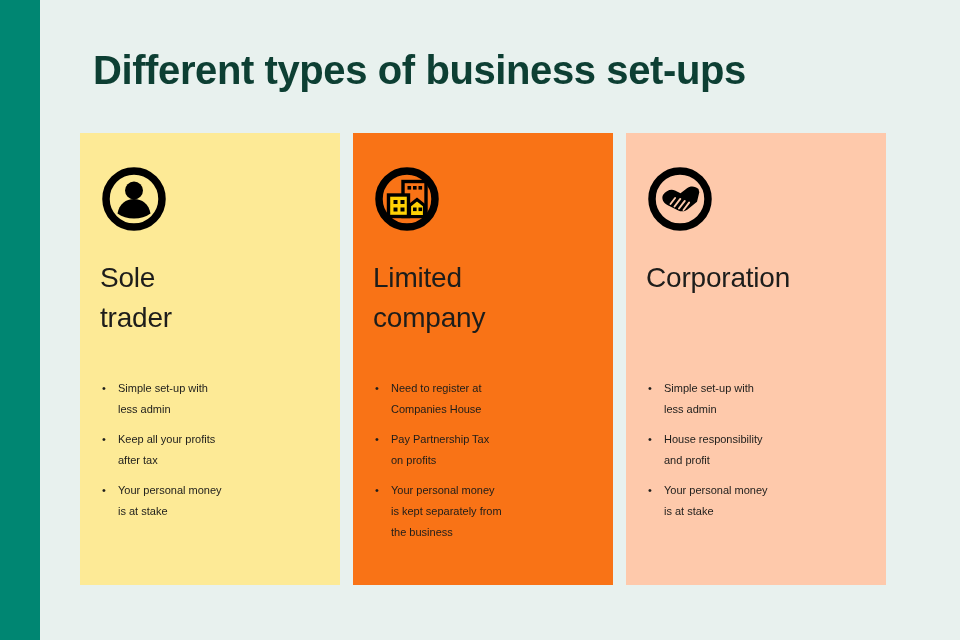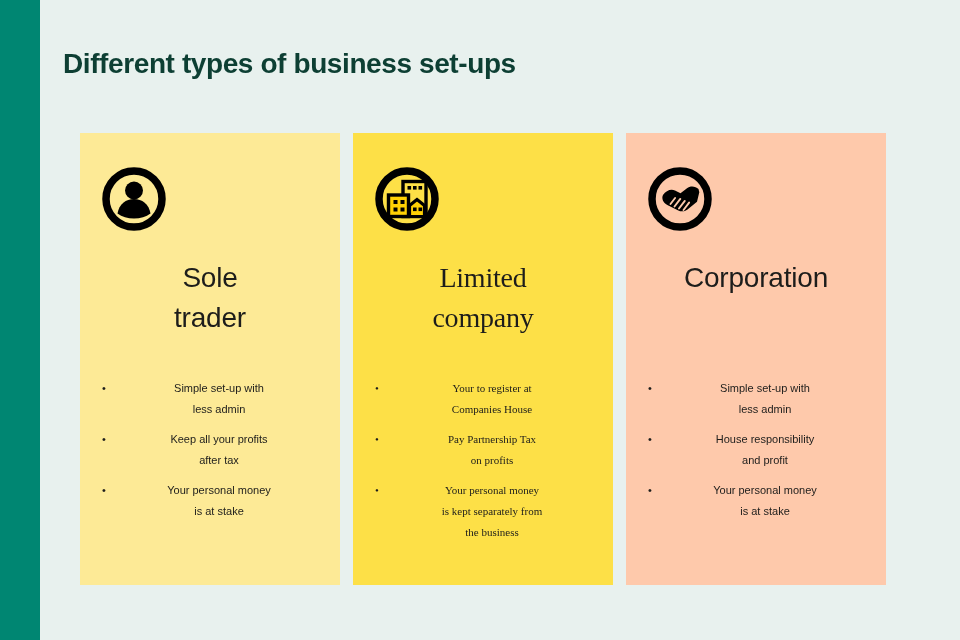"Different types of business set-ups" .page-title { font-size: 28px -> 40px; left: 63px -> 93px }
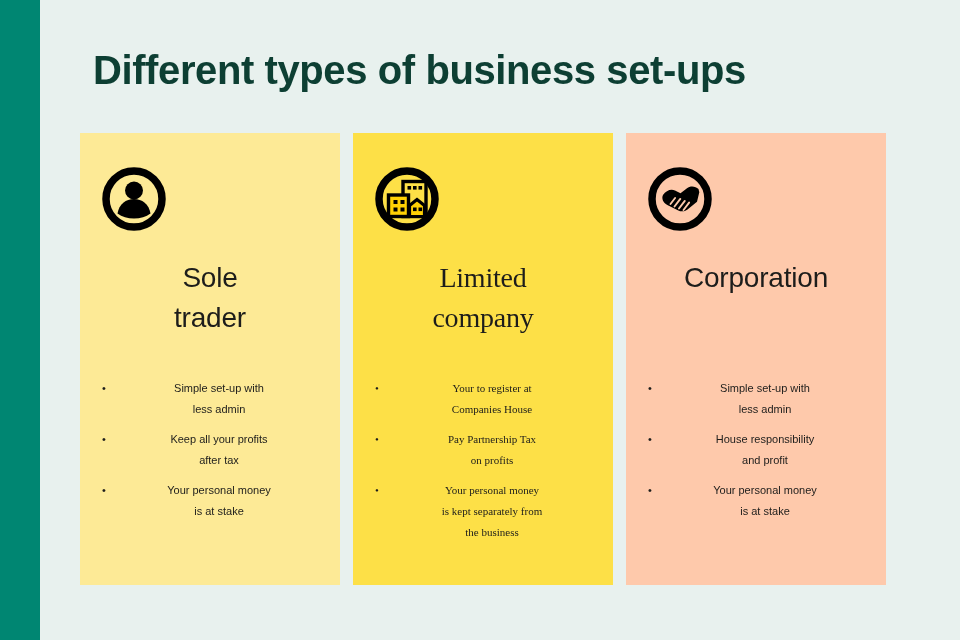"Sole" .card { text-align: center -> none }
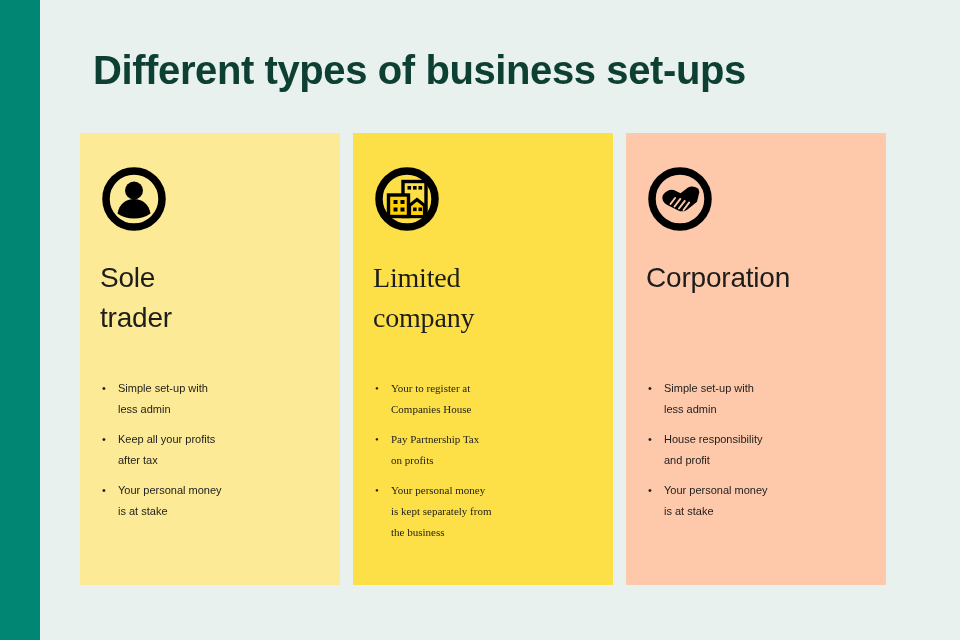"Limited" div.card { background-color: #fde047 -> #f97316; font-family: Liberation Serif, serif -> none }
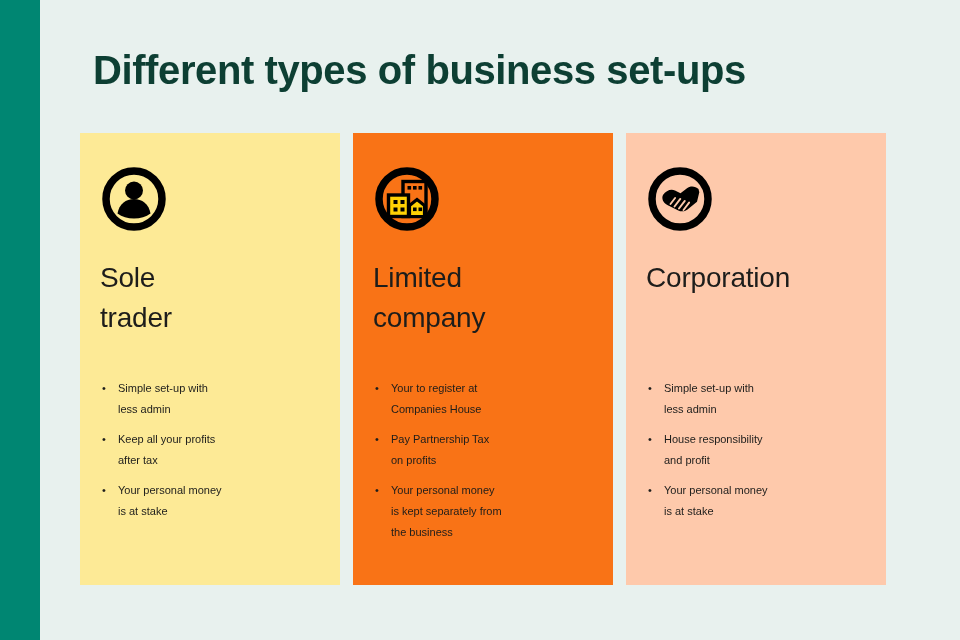"Your to register at" li { text: Your -> Need }
